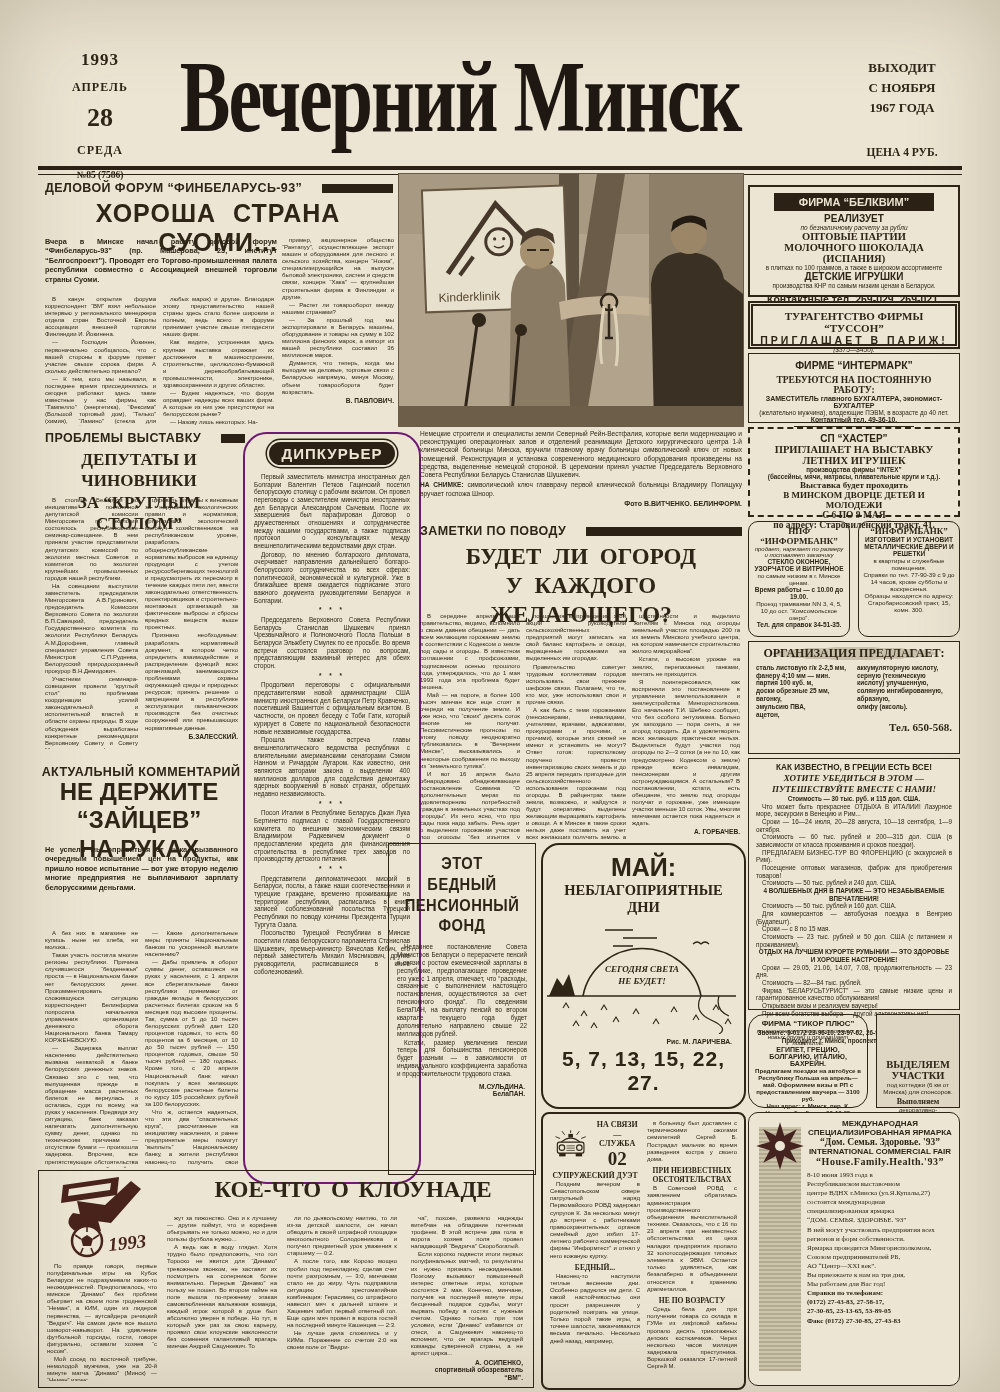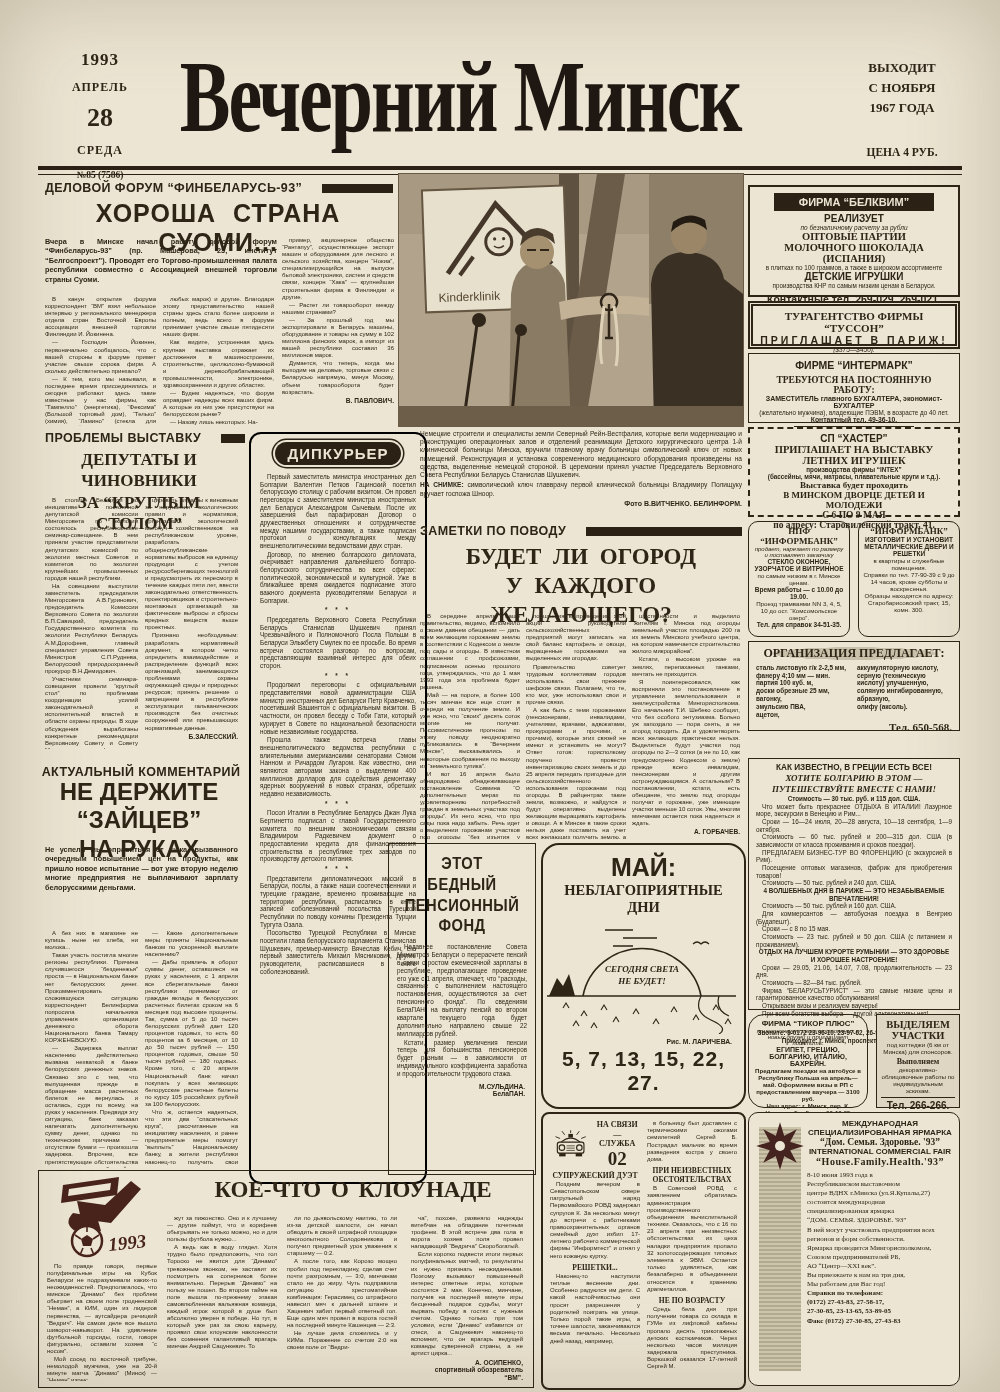"ДИПКУРЬЕР" .dip-box { border: 2px solid #000000 -> 2px solid #701a75; border-radius: 12px -> 24px; margin-left: 6px -> none }
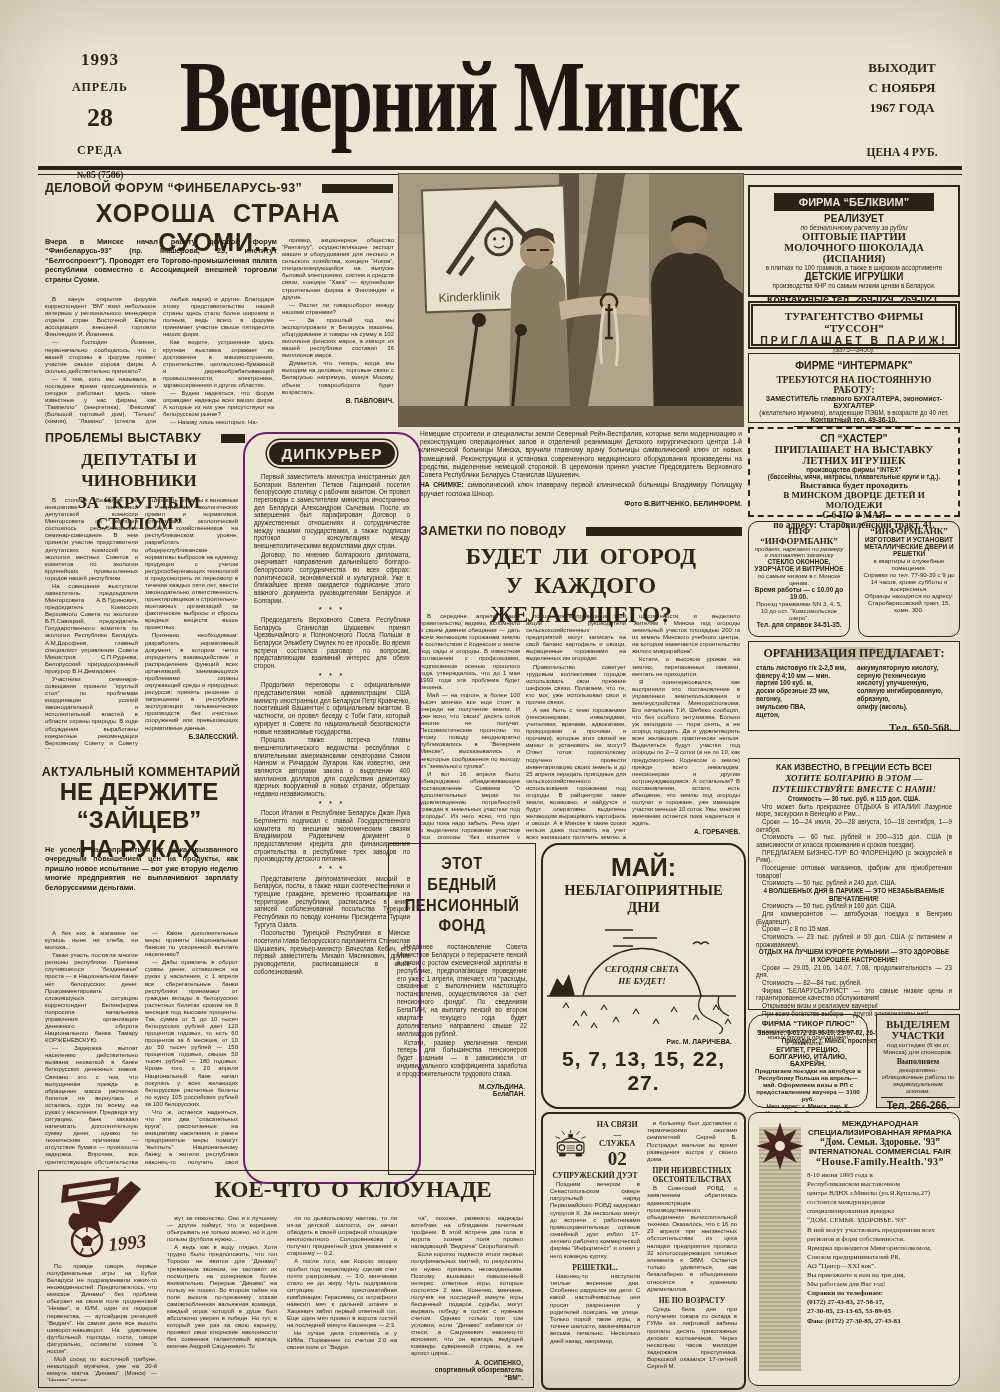"ОРГАНИЗАЦИЯ ПРЕДЛАГАЕТ:" .org { height: 90px -> 113px }
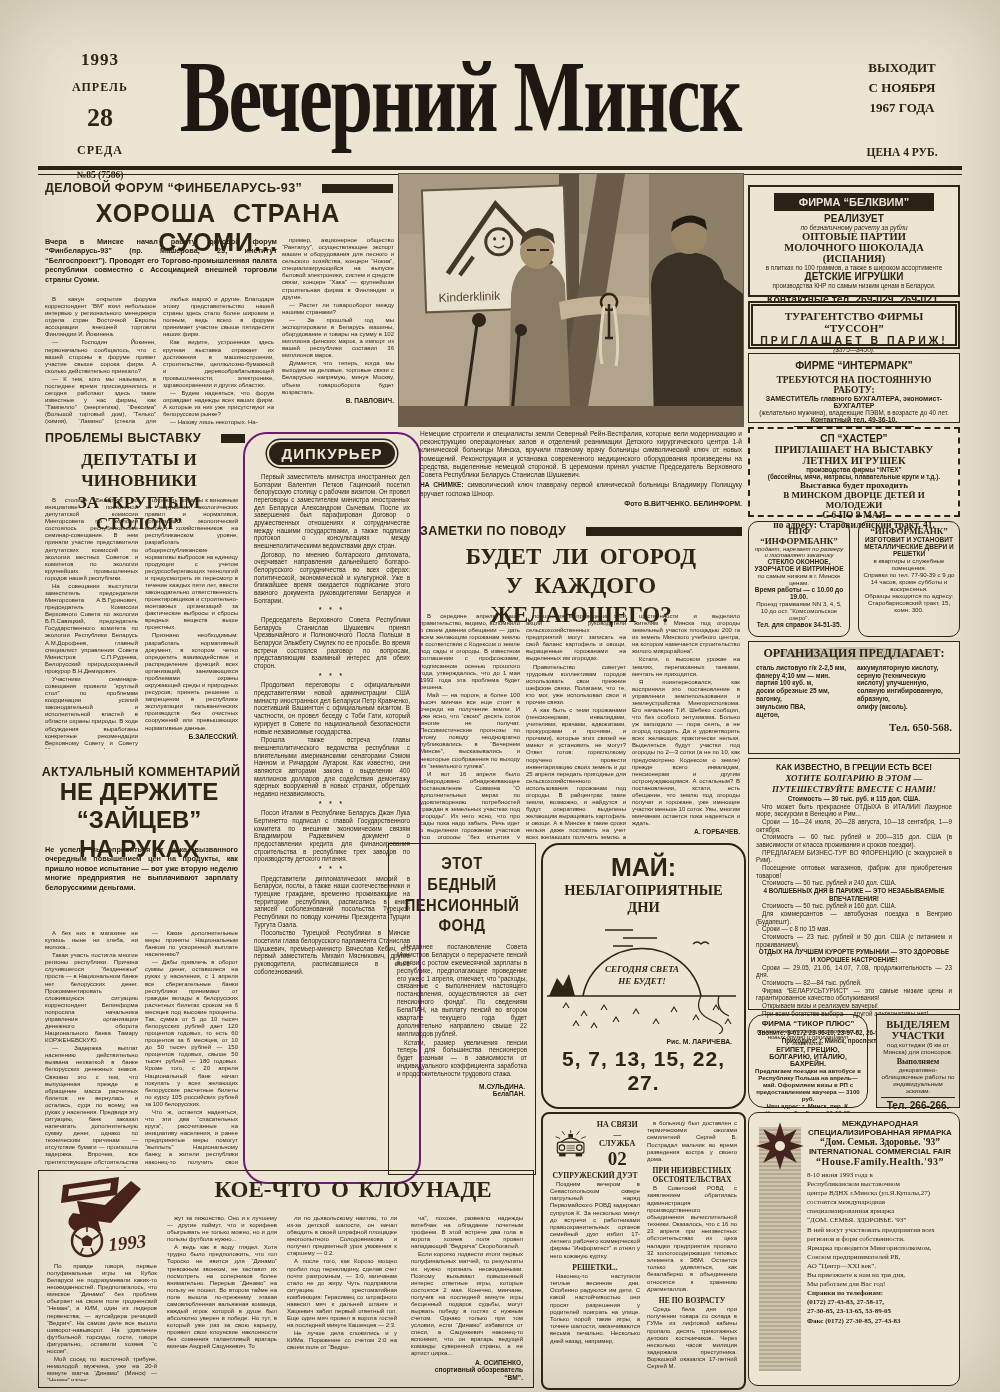"ХОТИТЕ БОЛГАРИЮ В ЭТОМ —" p.c { text: БОЛГАРИЮ -> УБЕДИТЬСЯ }
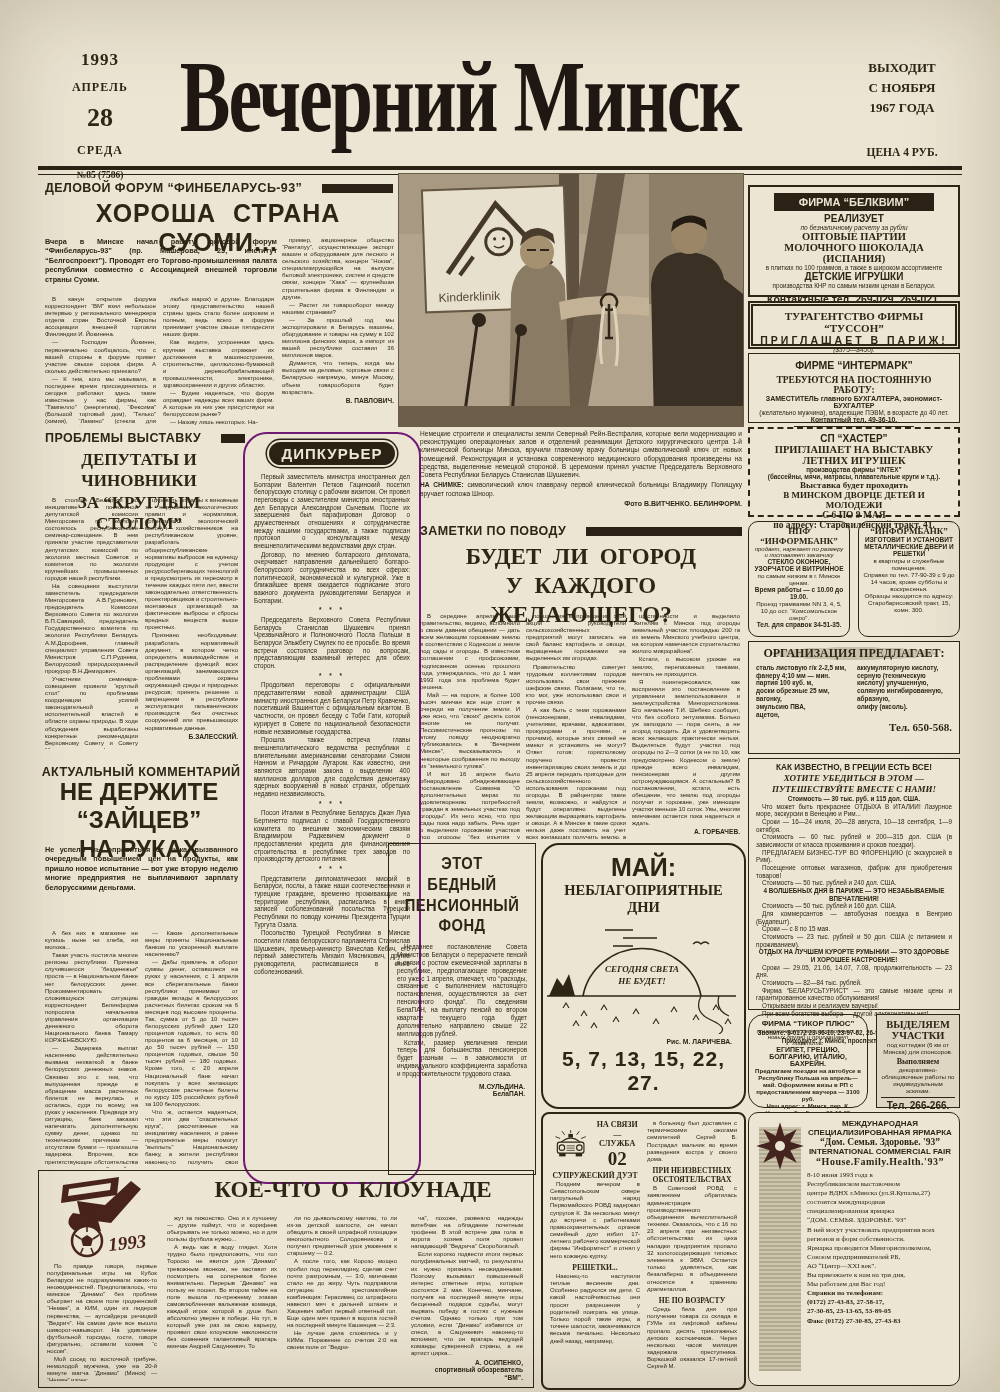"ВЫДЕЛЯЕМ УЧАСТКИ" .plots .t { margin-top: none -> 40px }
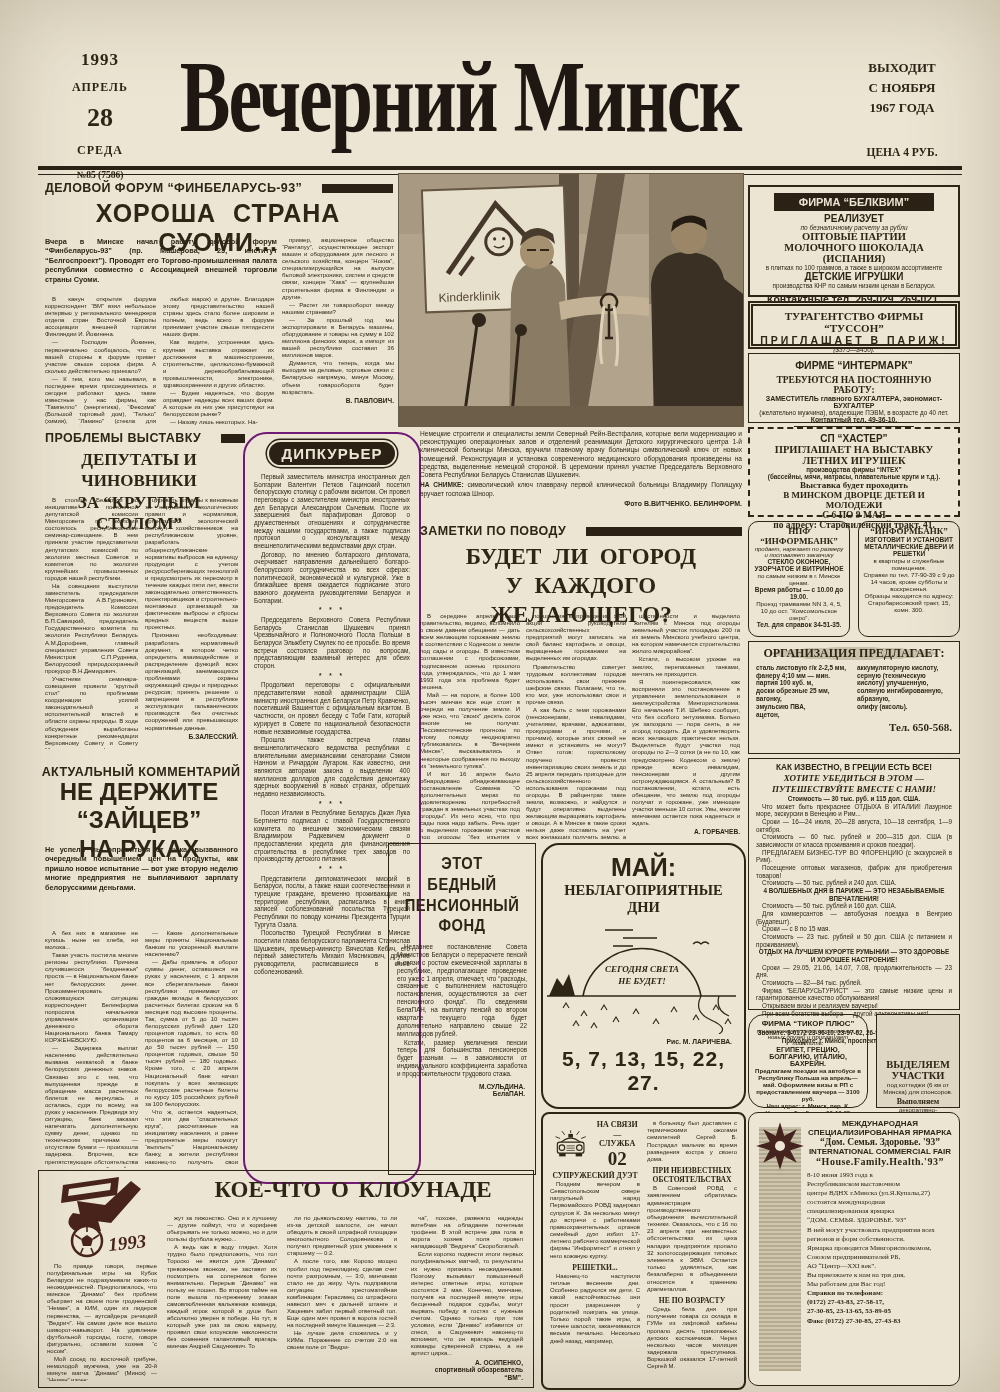"РЕШЕТКИ..." h4 { text: РЕШЕТКИ -> БЕДНЫЙ }
